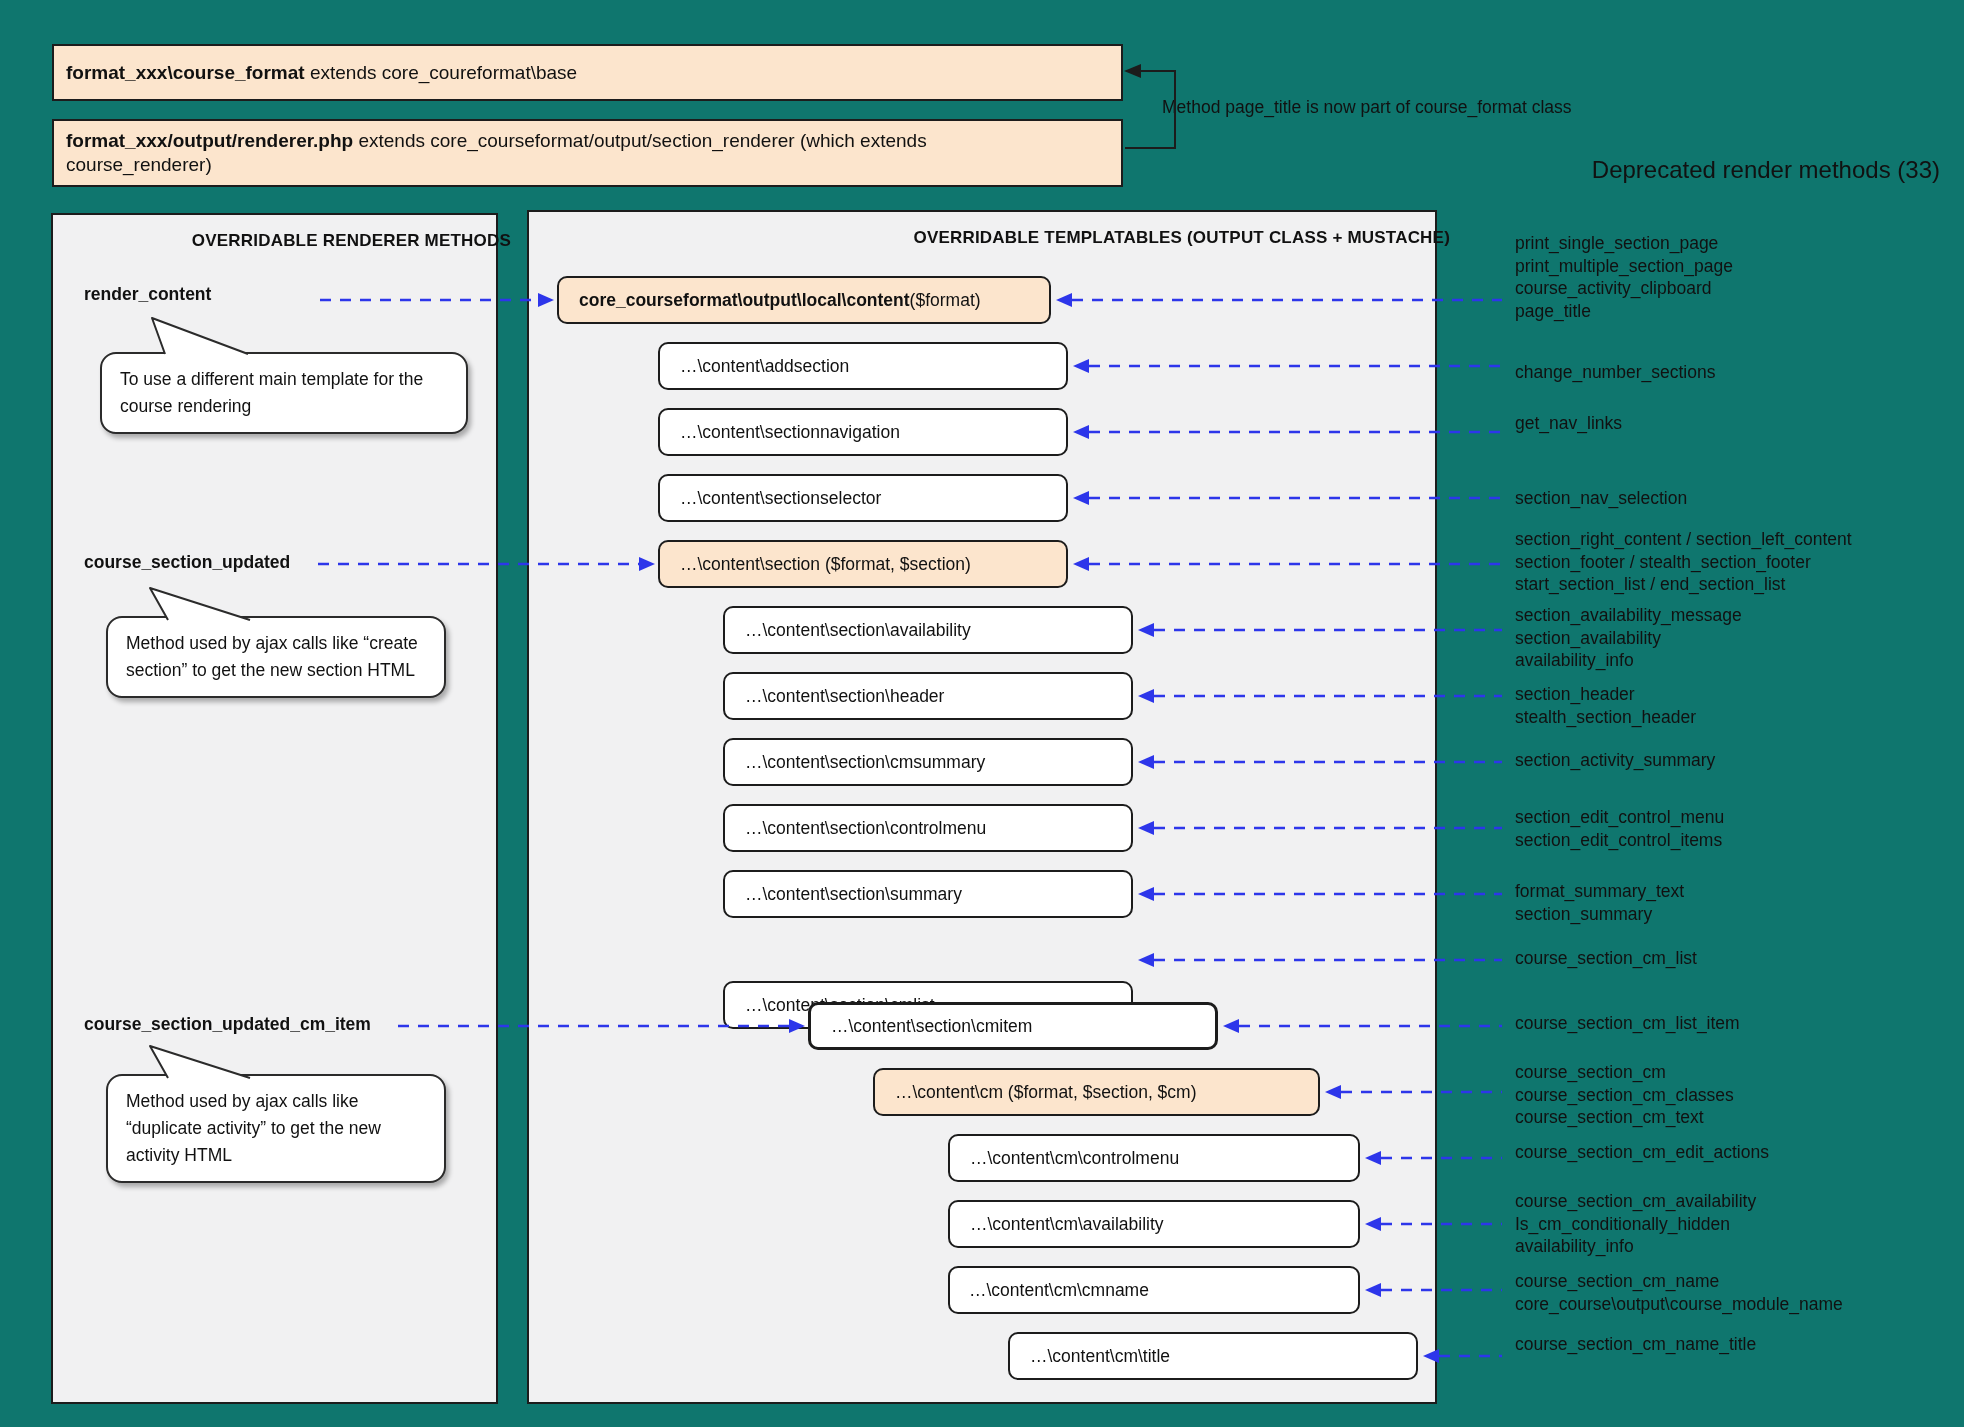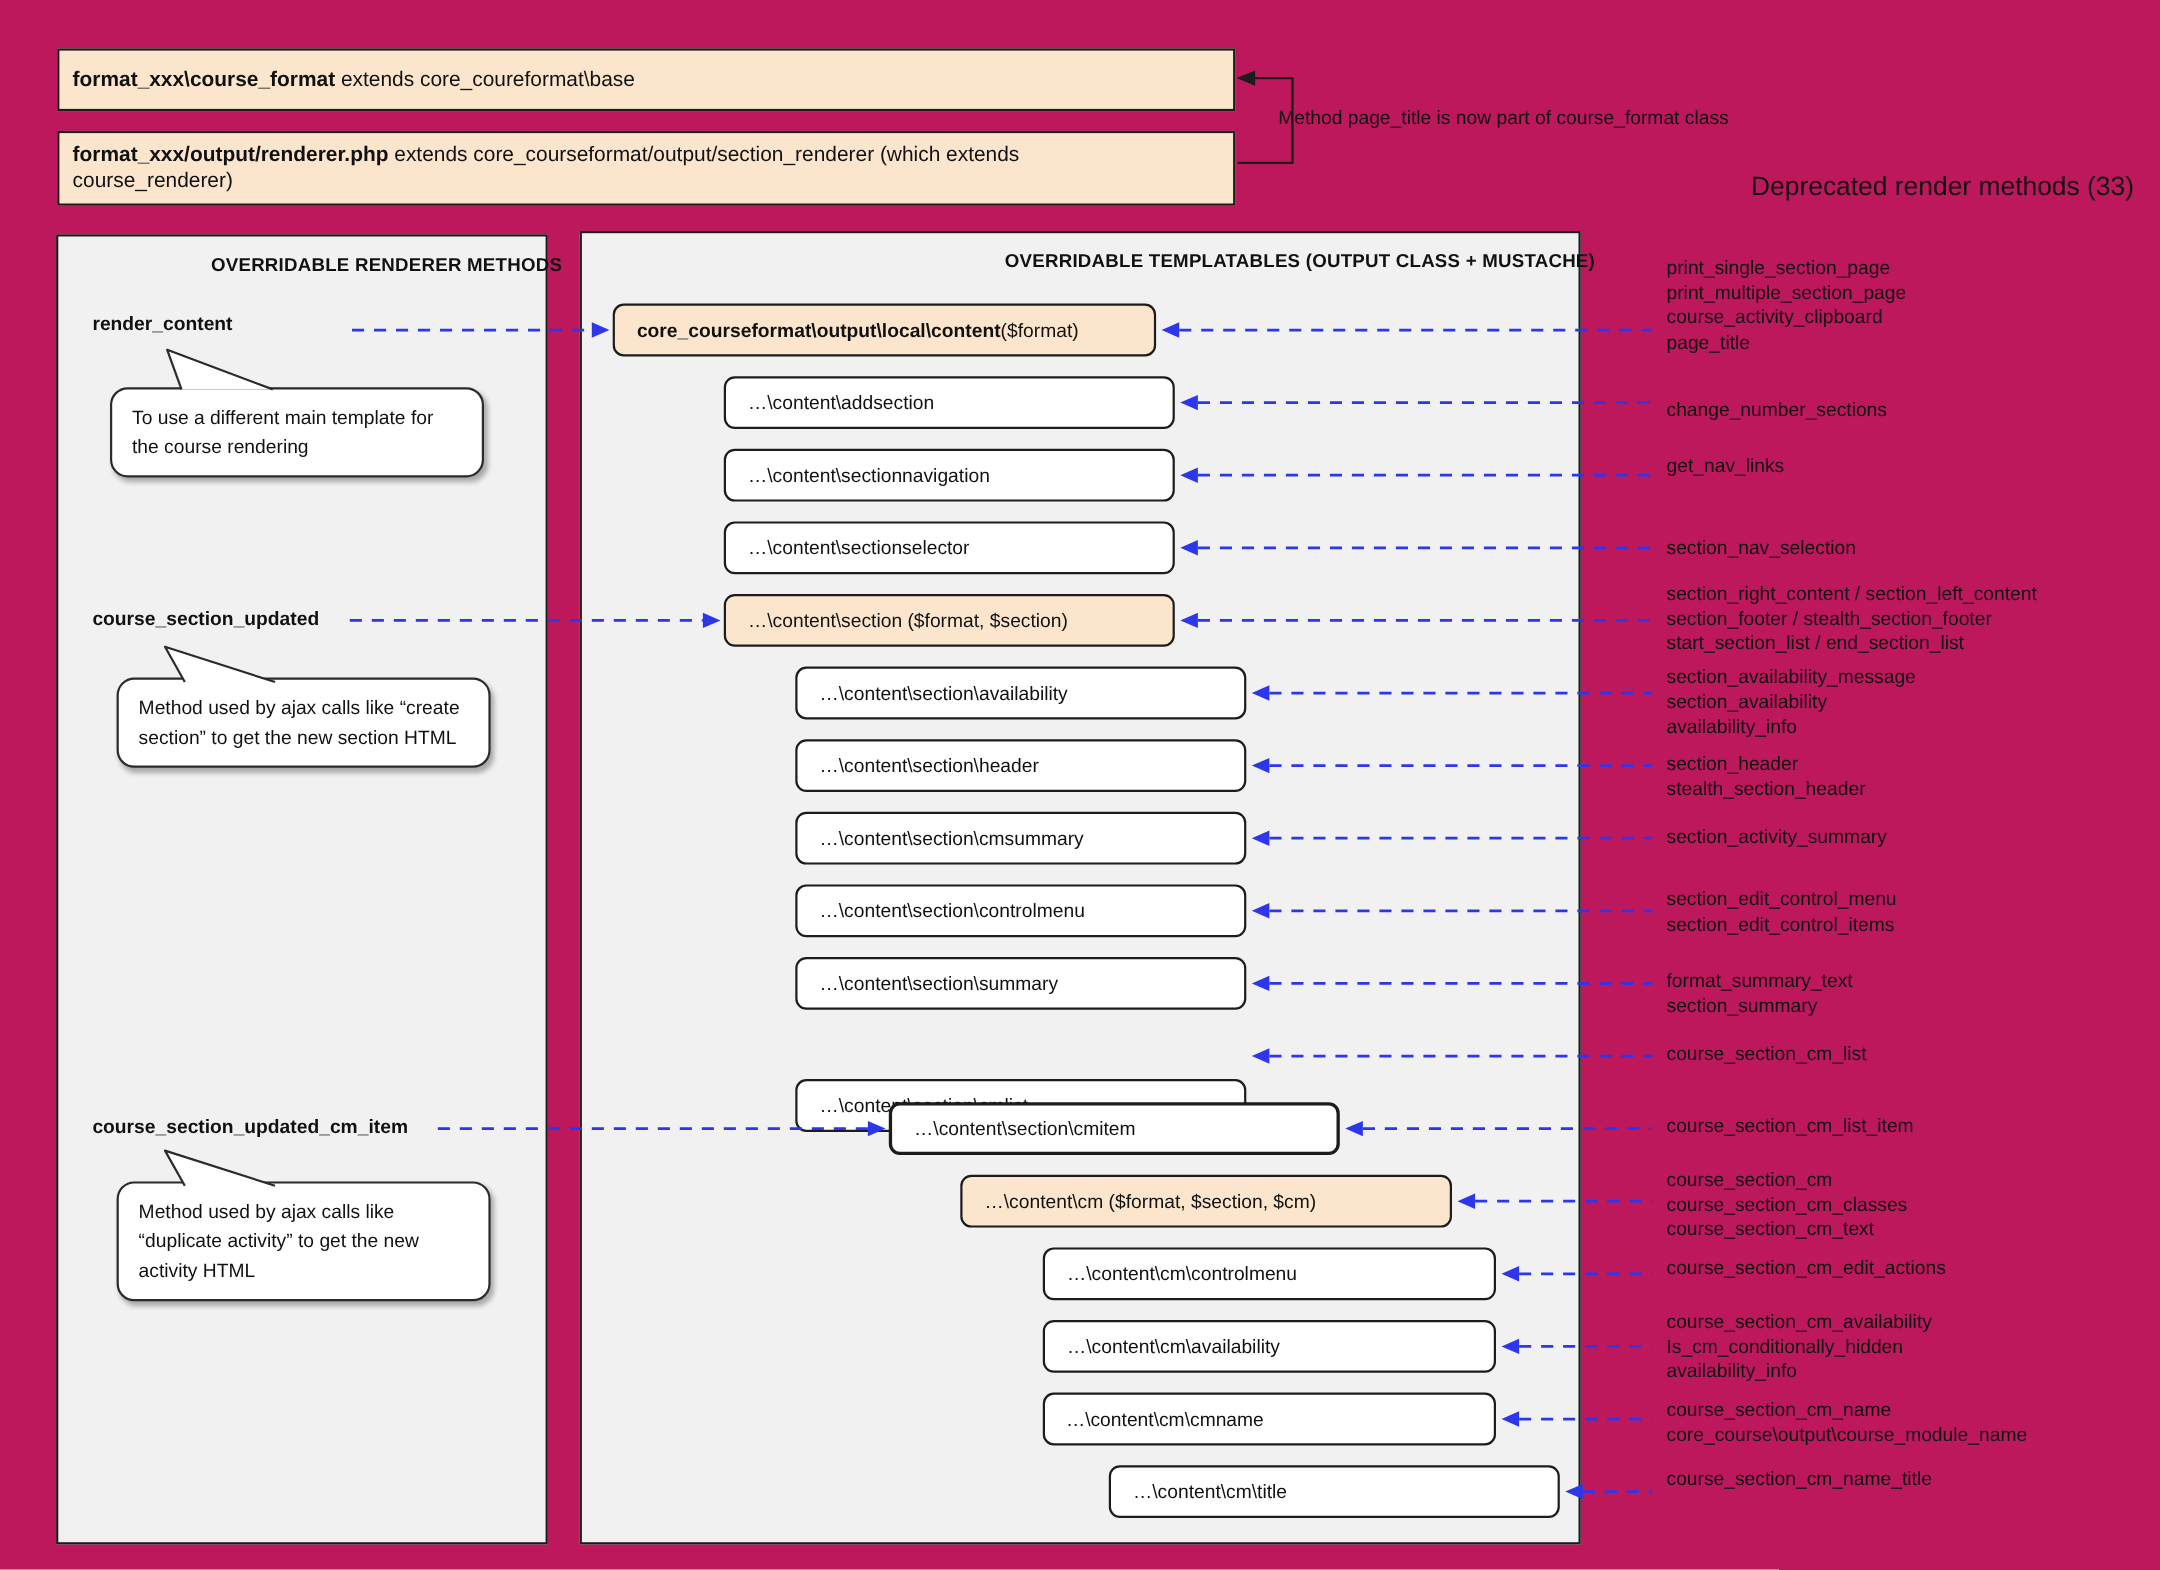"format_xxx\course_format extends" .canvas { background: #be185d -> #0f766e }
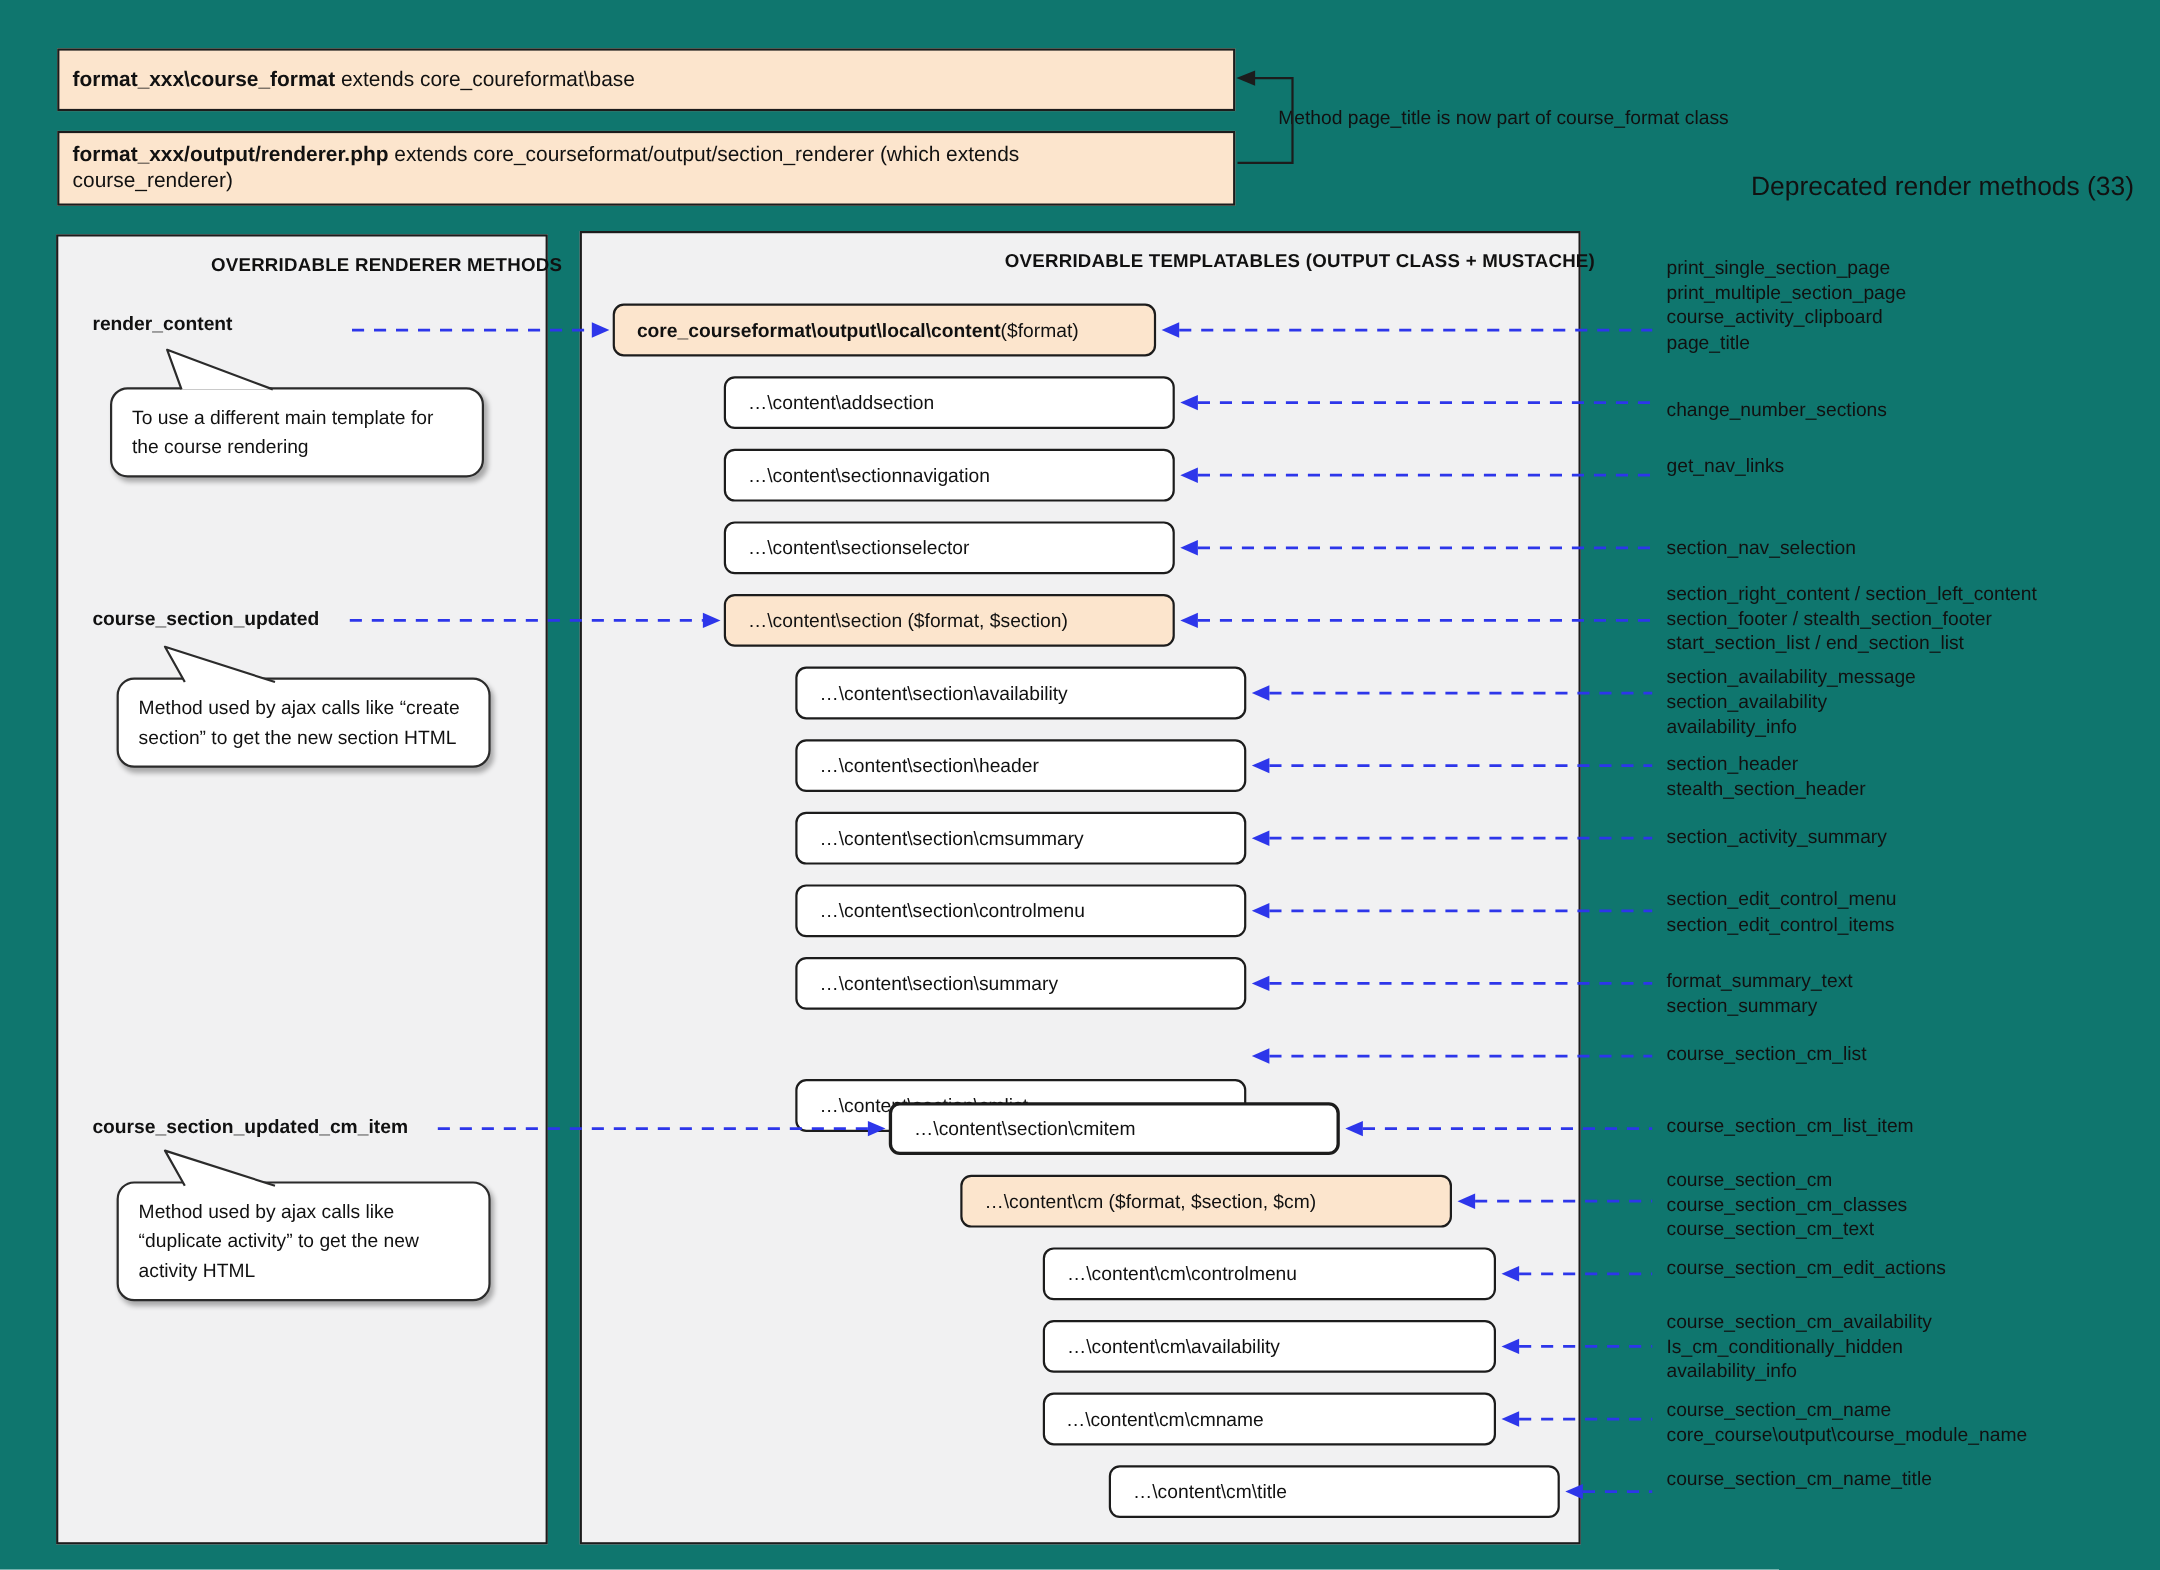"To use a different main" div.bubble { width: 340px -> 368px }
